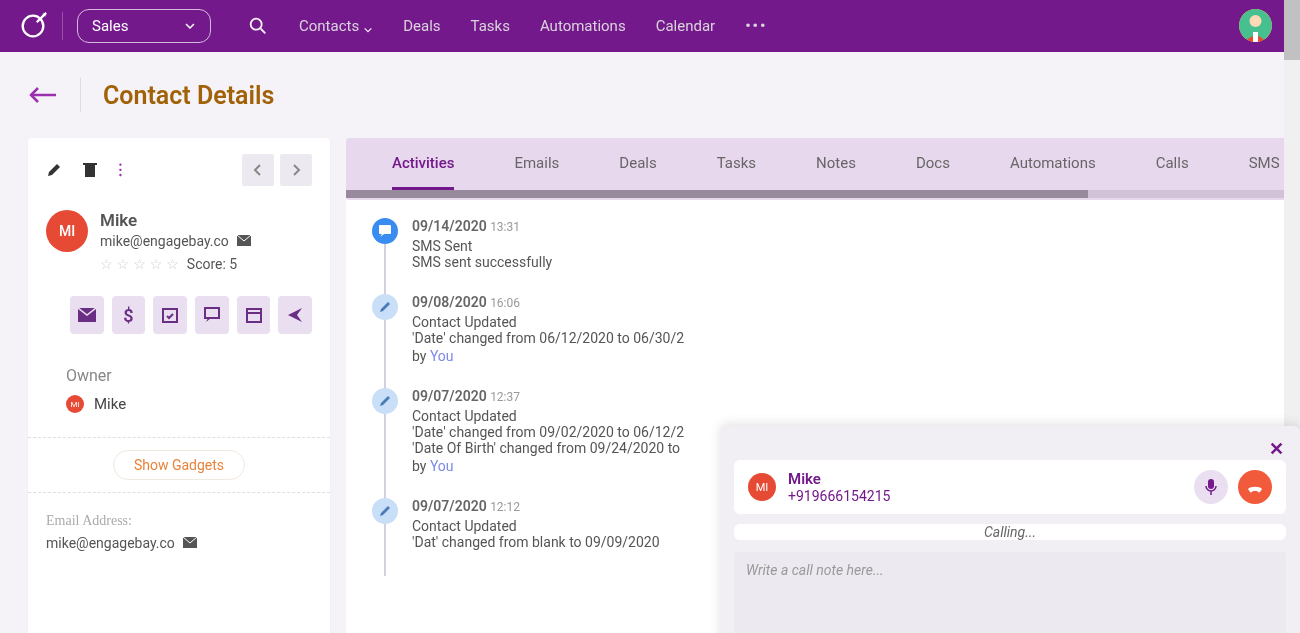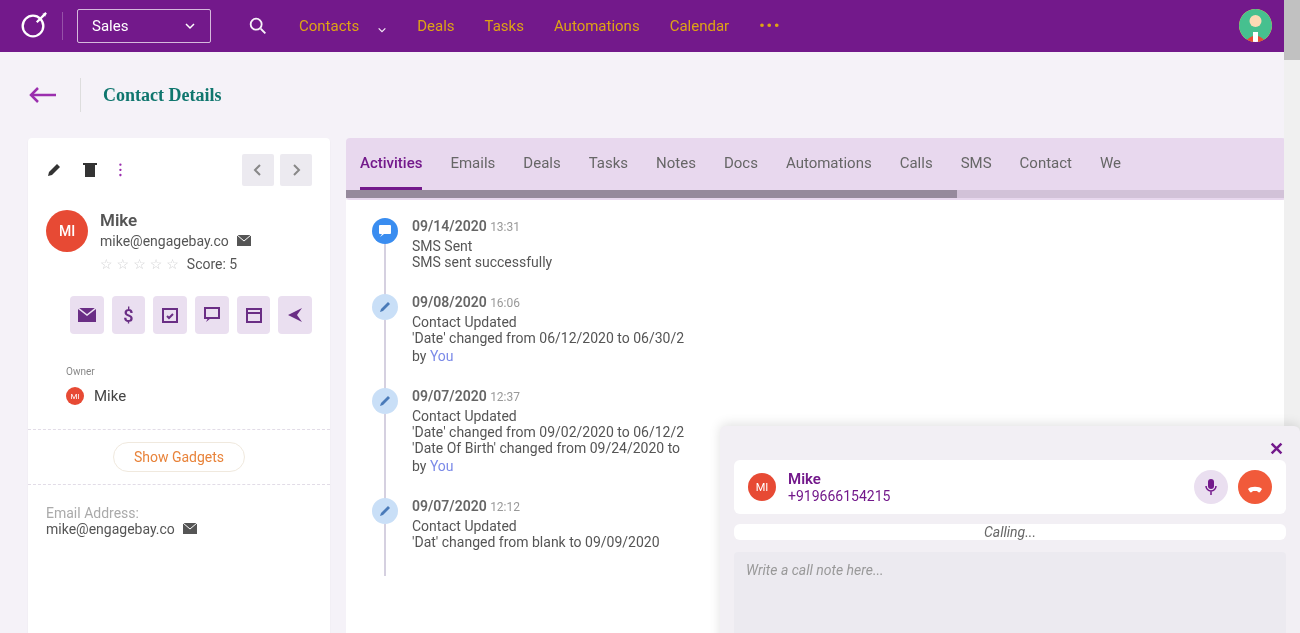"Sales" .module-select { border-radius: 2px -> 12px }
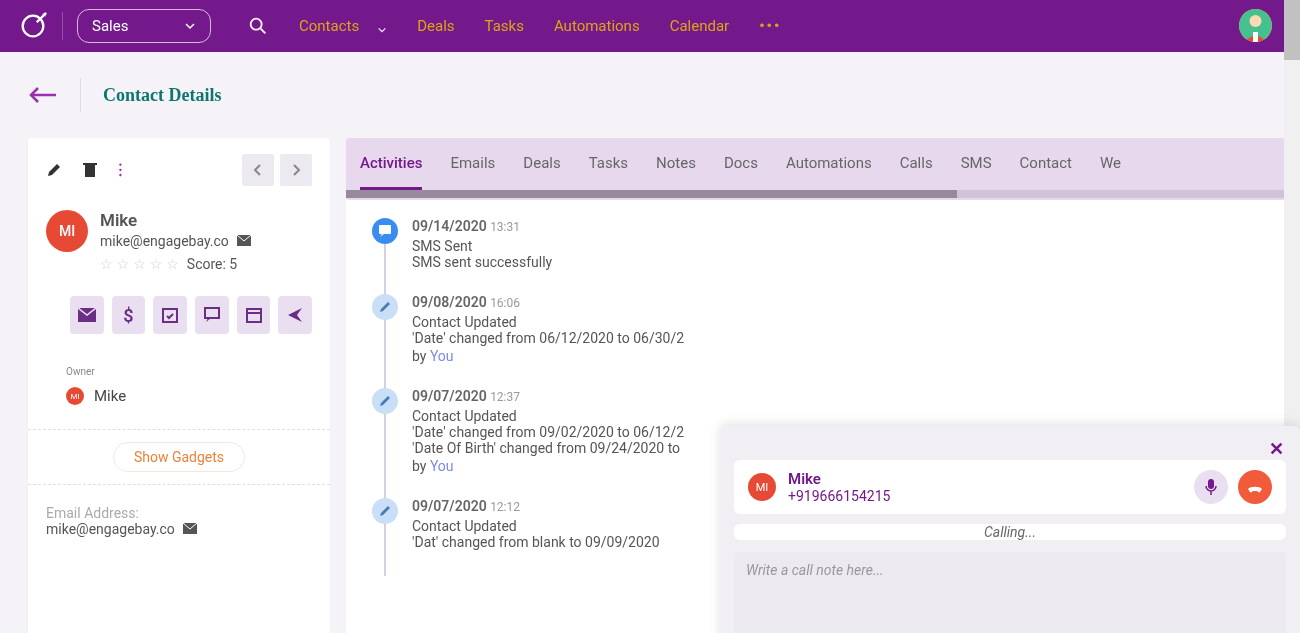"Contacts" .nav-link { color: #eab308 -> #e5e5e5; gap: 18px -> 4px }
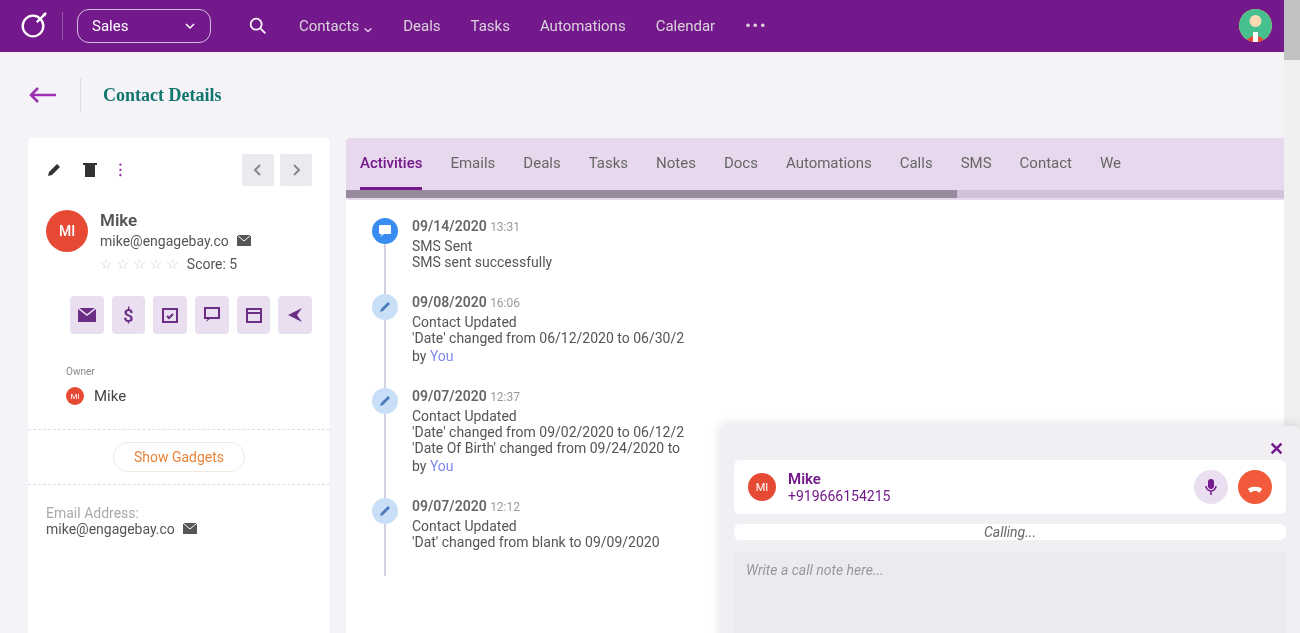"Contact Details" .page-title { color: #0f766e -> #a16207; font-family: Liberation Serif, serif -> none; font-size: 18px -> 25px }
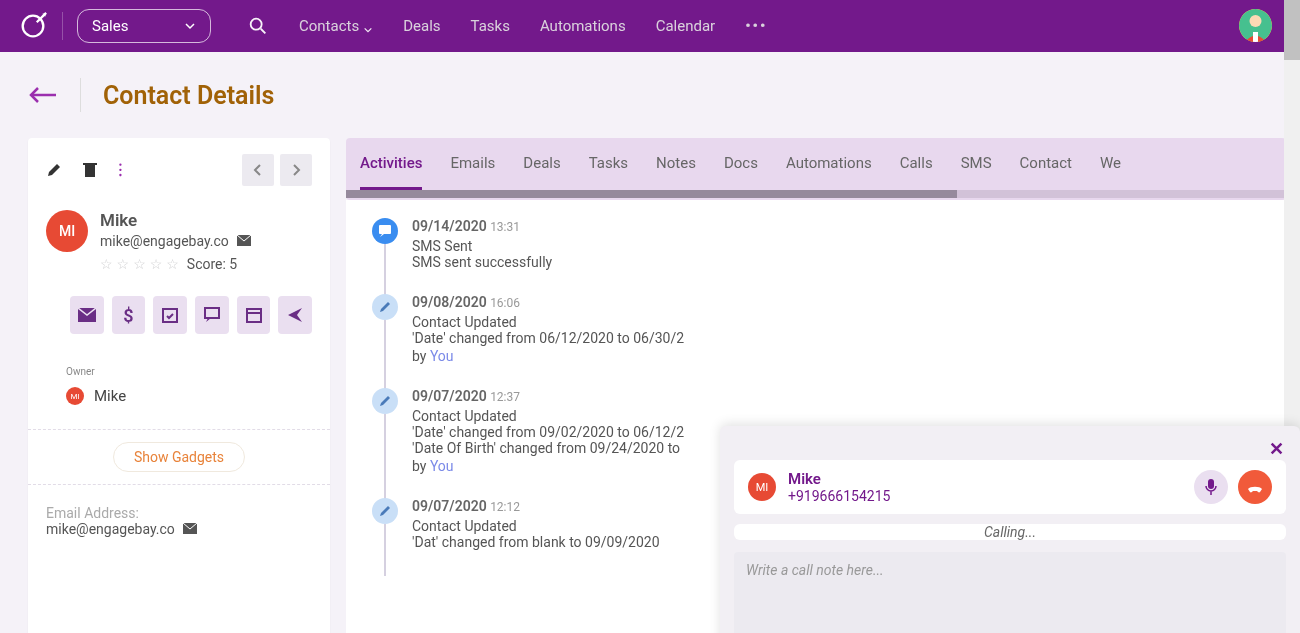"Activities" .tab { margin-left: none -> 32px }
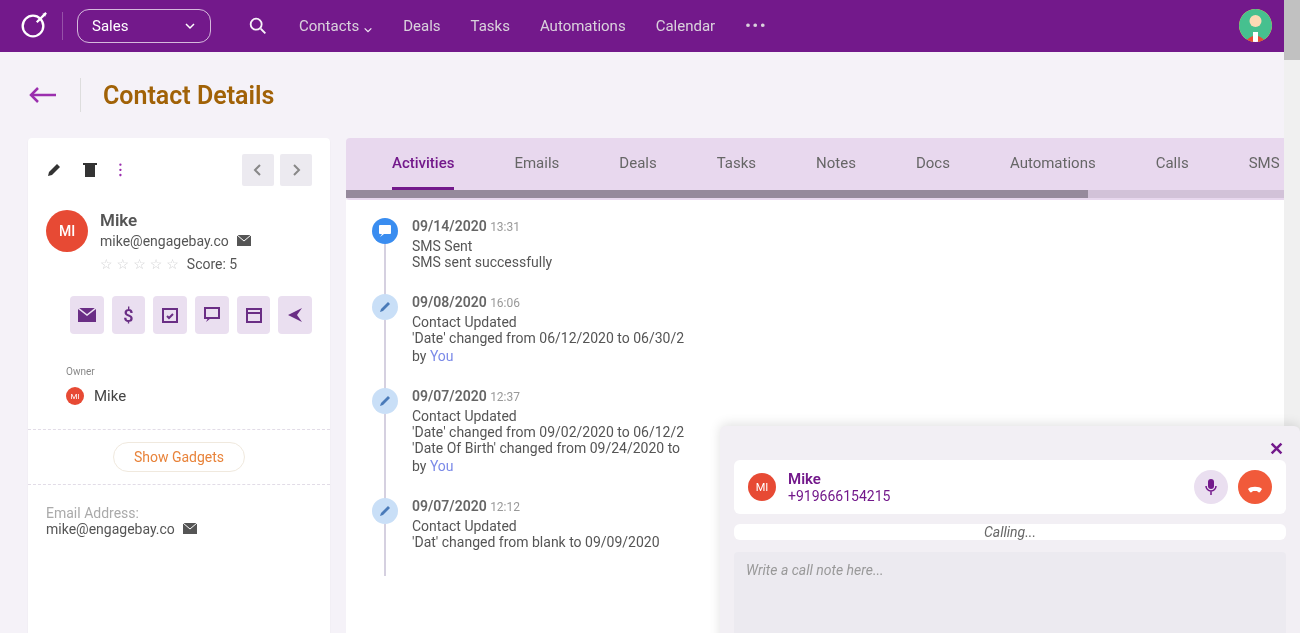"Owner" .owner-label { font-size: 10px -> 16px }
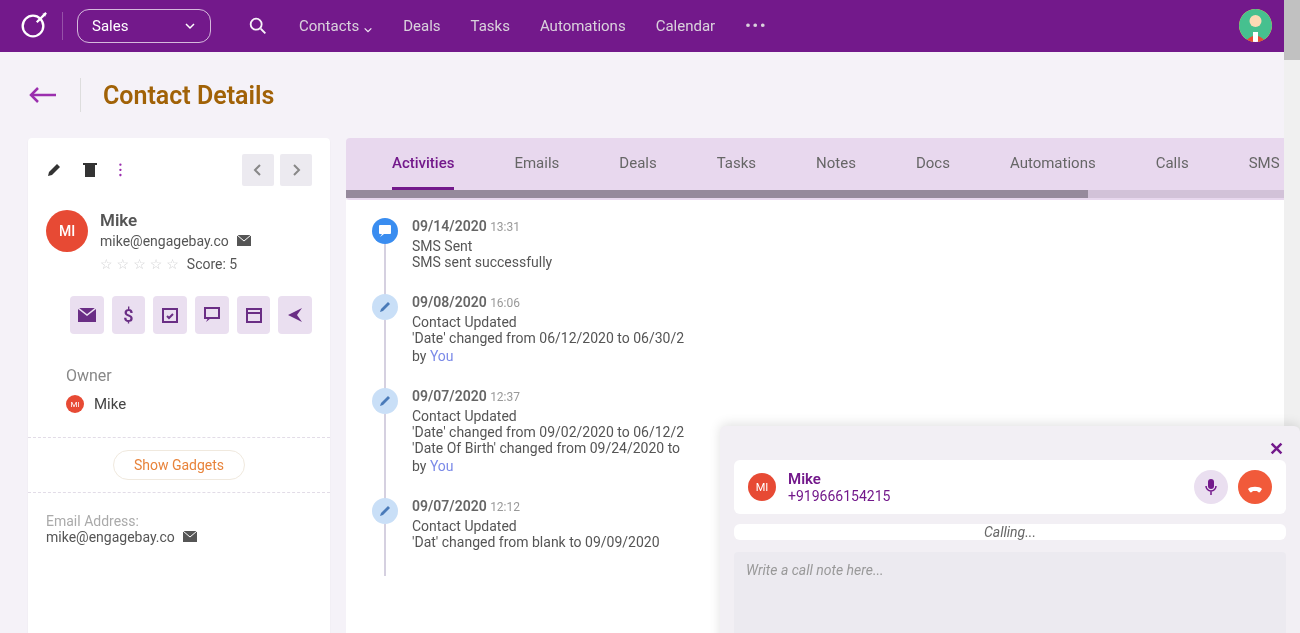"Email Address:" .ci-label { font-family: none -> Liberation Serif, serif; margin-bottom: 0 -> 6px }
